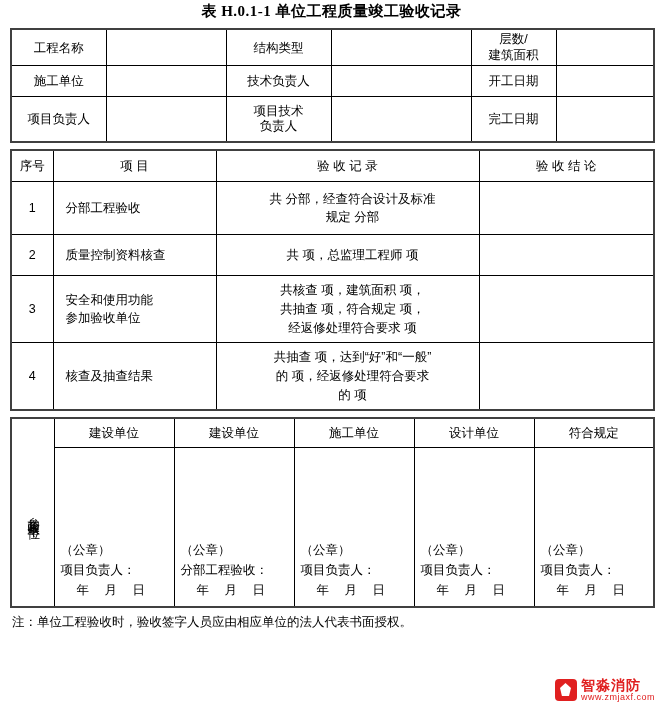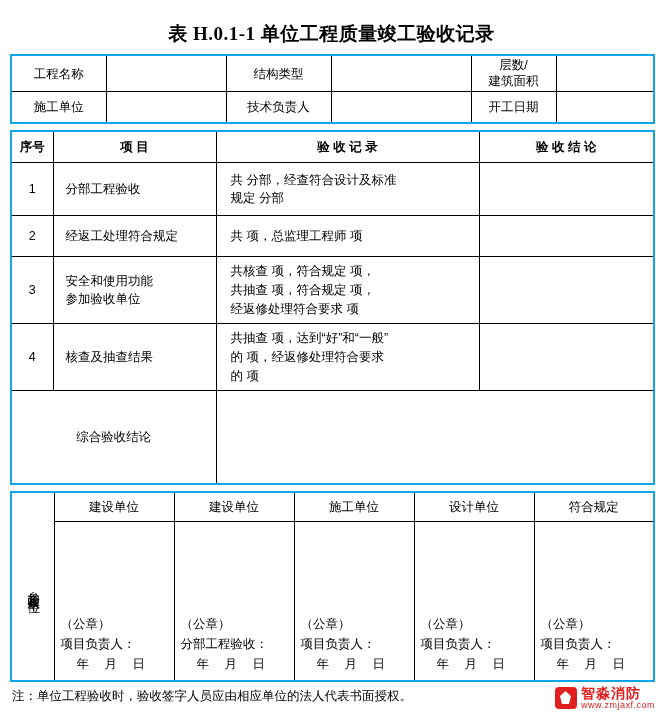"表 H.0.1-1 单位工程质量竣工验收记录" .doc-title { font-size: 19px -> 15px; padding-top: 21px -> 2px }
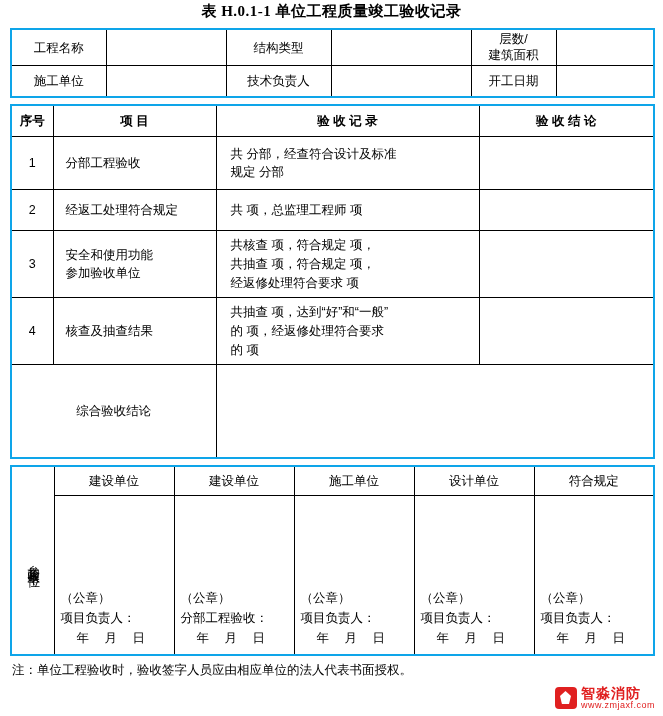"工程名称" table.outer { border: 2px solid #0ea5e9 -> 2px solid #404040 }
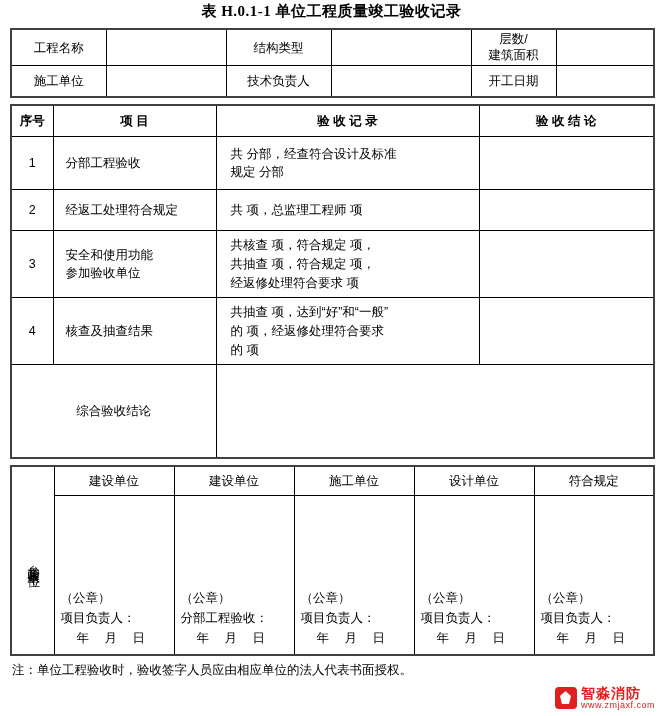"项目负责人" tr { html: none -> <tr> <td>项目负责人</td> <td></td> <td> <div>项目技术</div> <div>负责人</div> </td> <td></td> <td>完工日期</td> <td></td> </tr> }
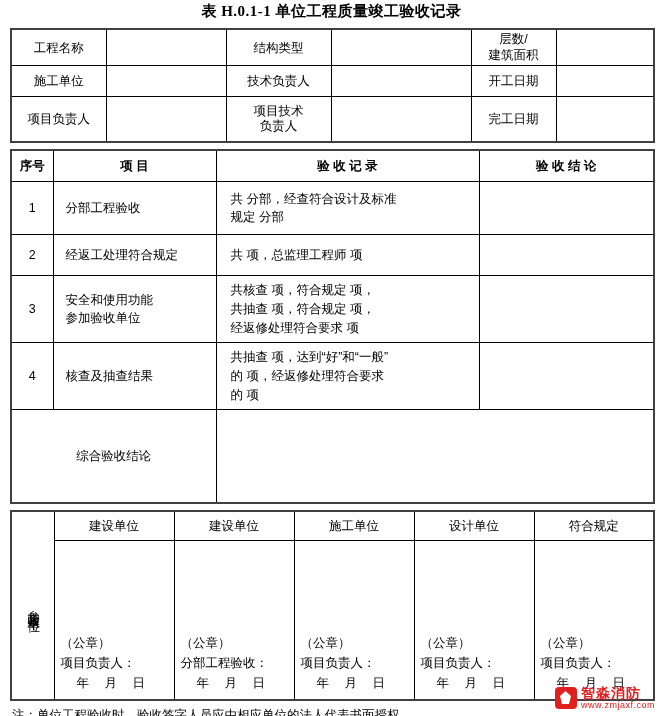"序号" .hdr-row td { font-weight: bold -> normal }
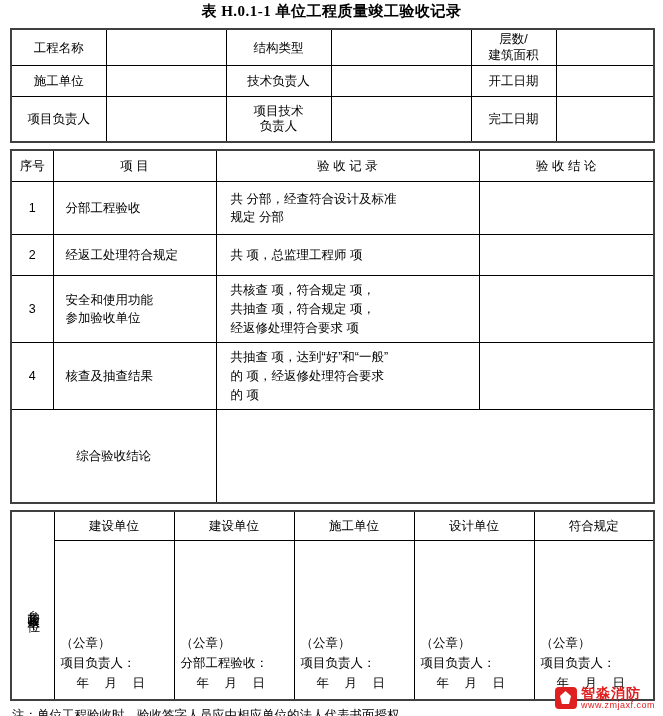"共 分部，经查符合设计及标准" .rec-cell { text-align: left -> center }
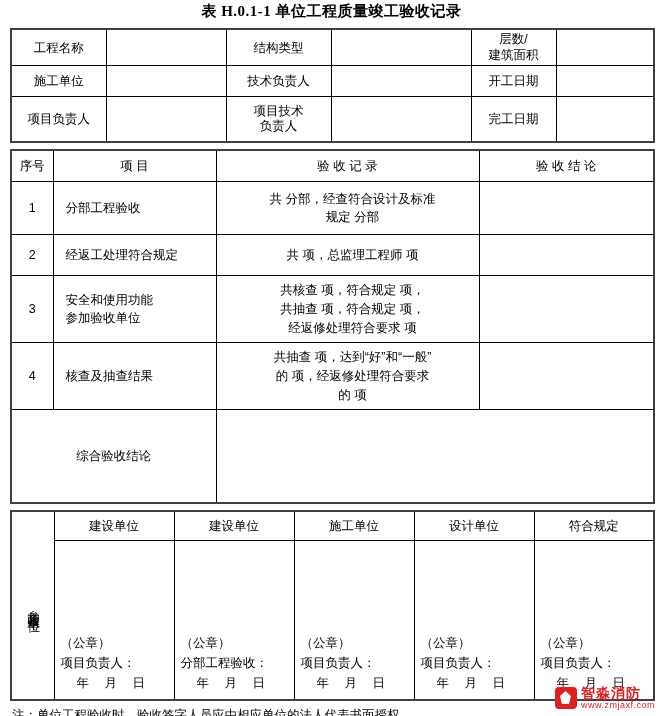"经返工处理符合规定" td.l { text: 经返工处理符合规定 -> 质量控制资料核查 }
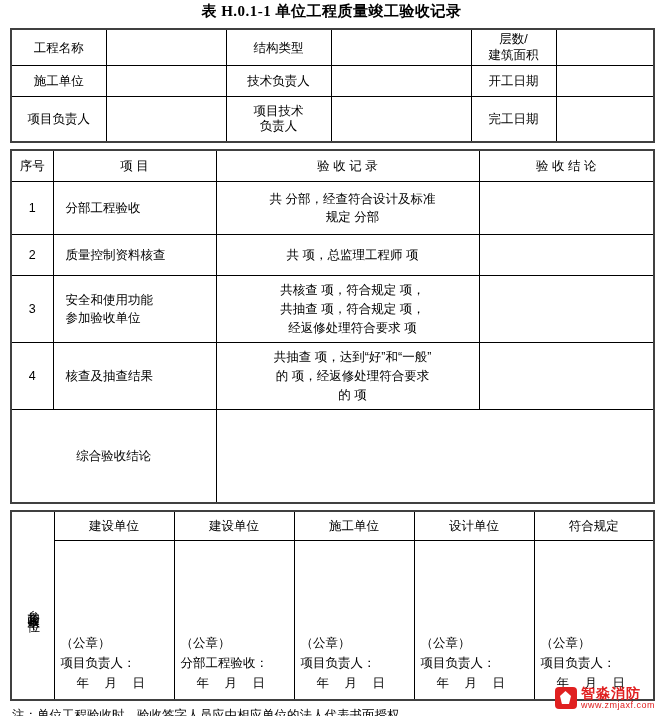"共核查 项，符合规定 项，" div { text: 符合规定 -> 建筑面积 }
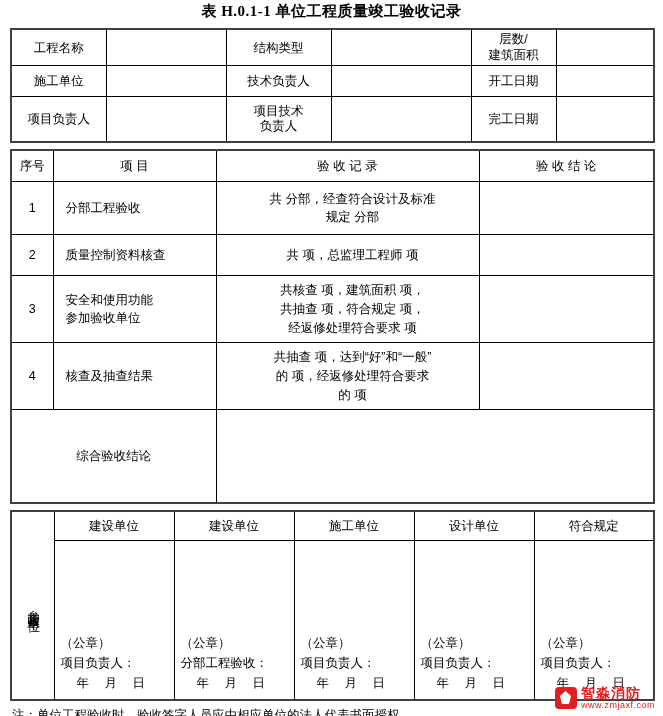"综合验收结论" tr { html: <tr> <td>综合验收结论</td> <td></td> </tr> -> none }
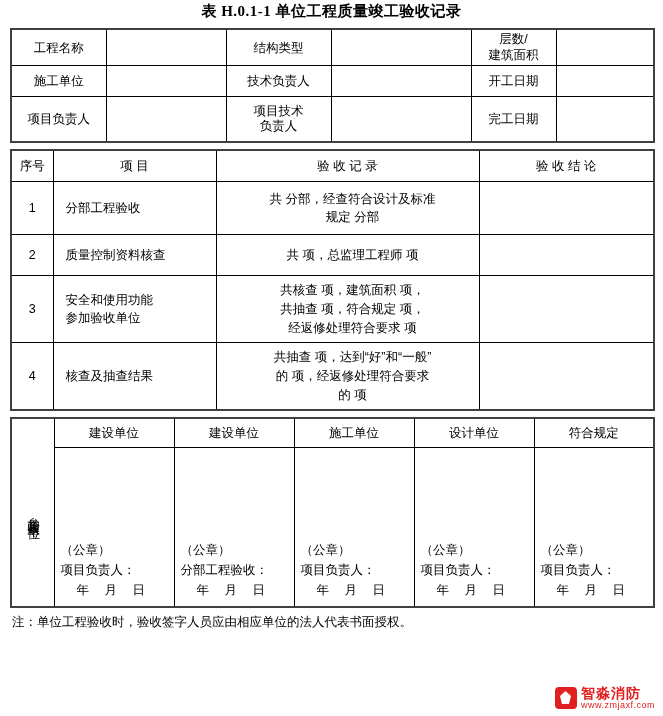"智淼消防" .watermark { bottom: 6px -> 14px }
